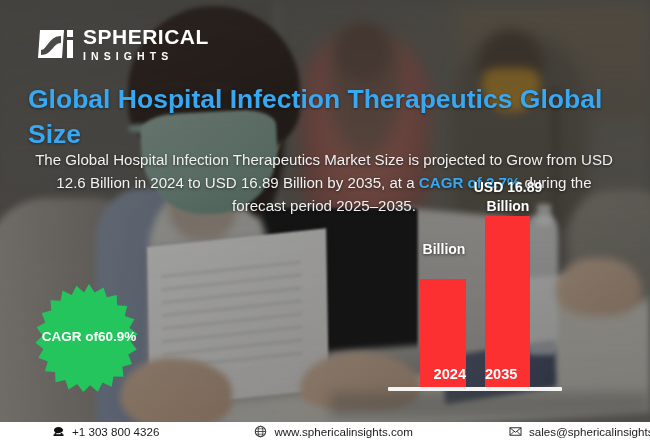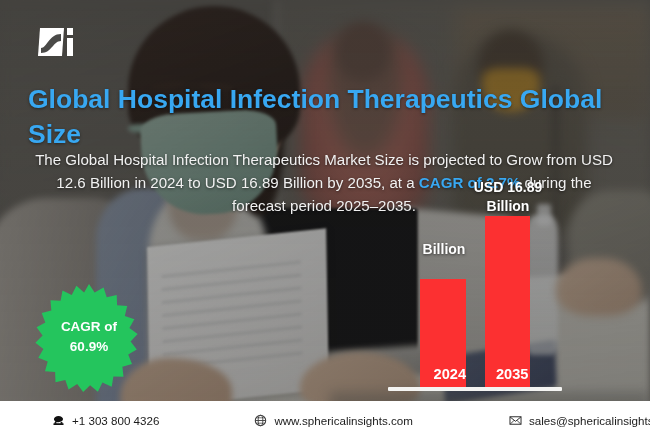"SPHERICAL" span.logo-words { html: none -> <span> <span>SPHERICAL</span> <span>INSIGHTS</span> </span> }
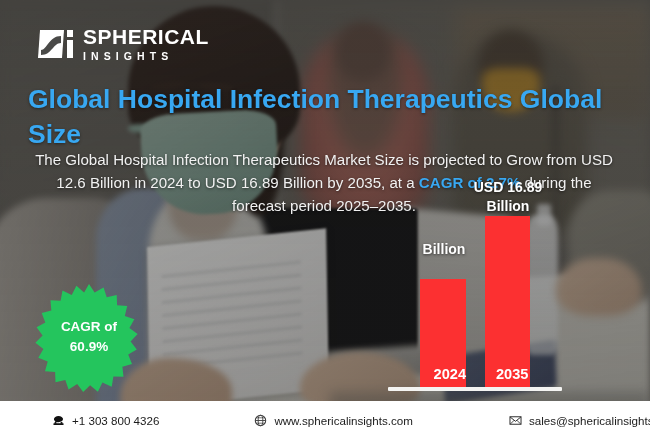"CAGR of" .cagr-text { flex-direction: column -> row }
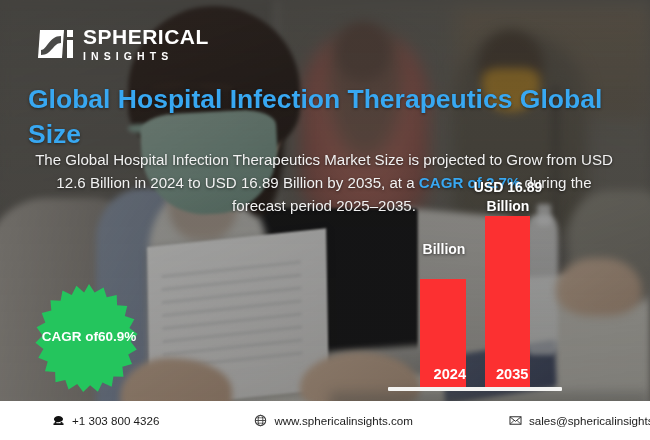"2035" .x-2035 { left: 116px -> 105px }
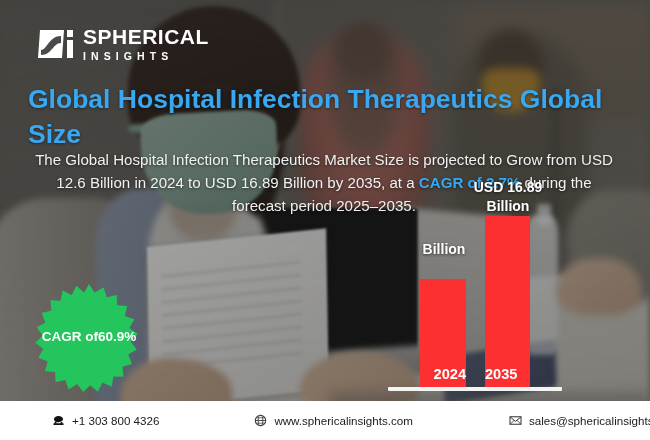"+1 303 800 4326" .footer { height: 39px -> 18px }
